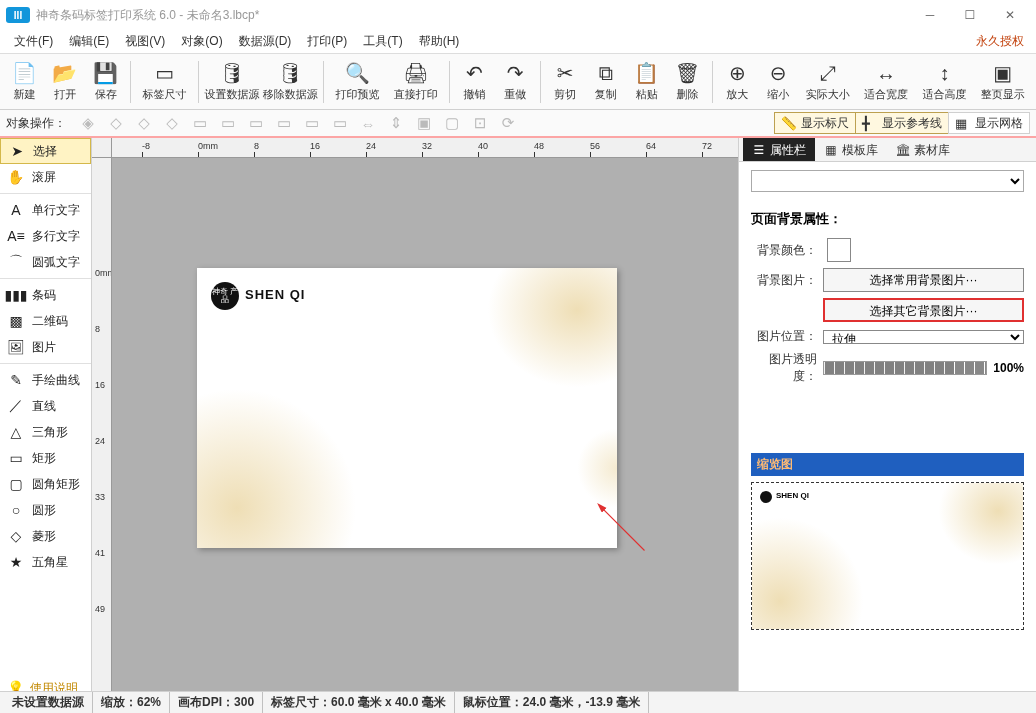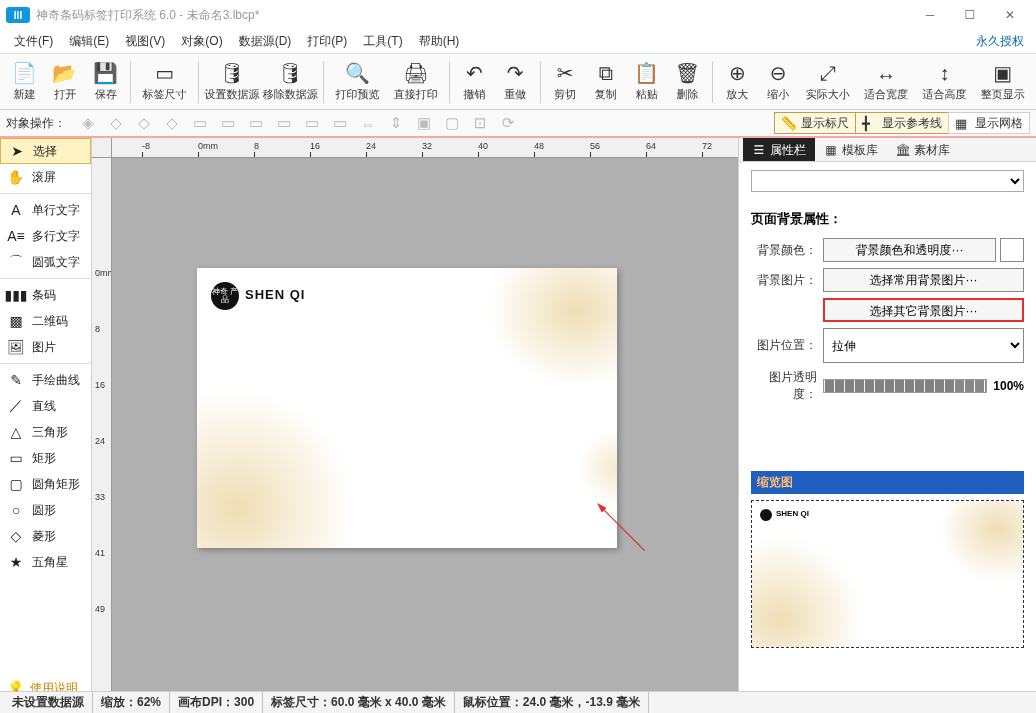"永久授权" .menu-bar .license { color: #0369a1 -> #c2410c }
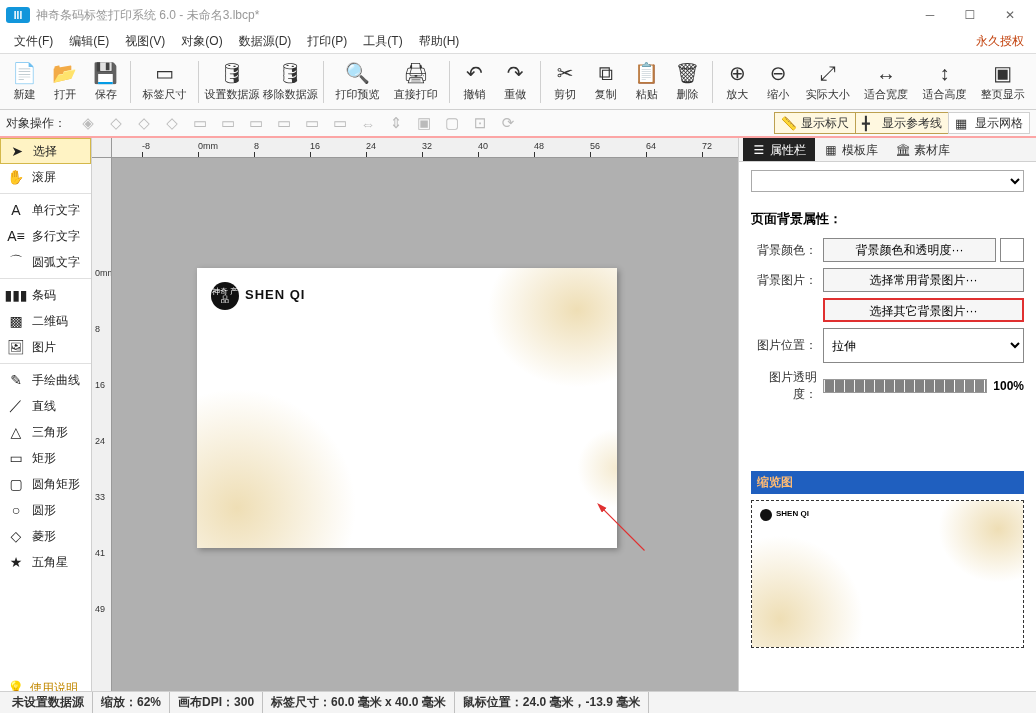"背景颜色和透明度···" div.rbtn { html: <div>背景颜色和透明度···</div> -> none }
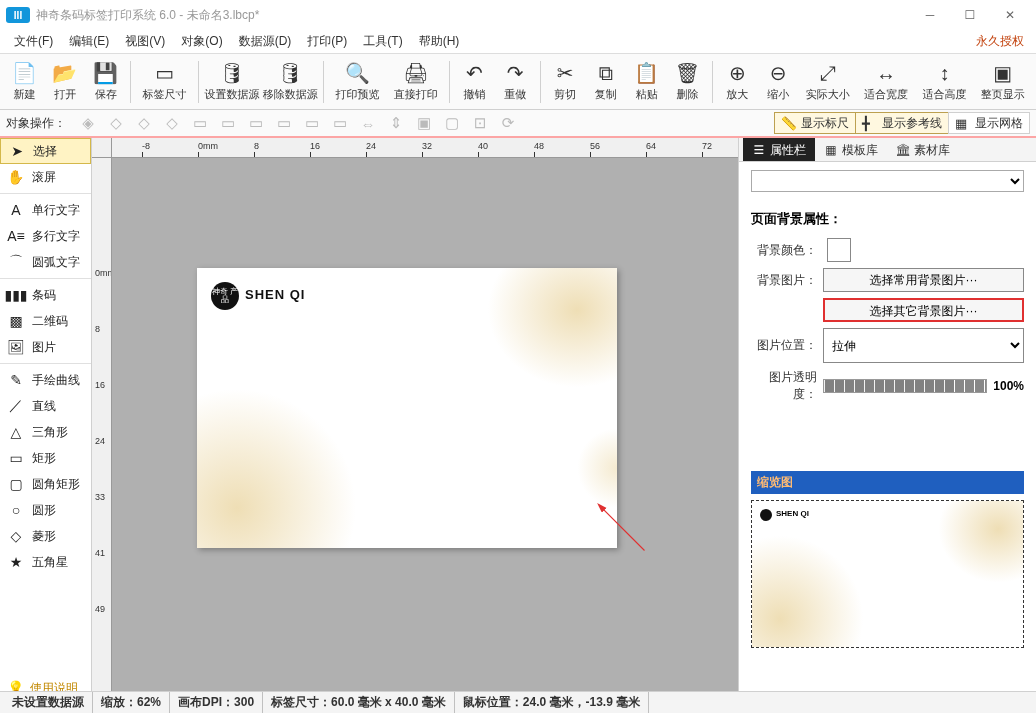"拉伸" .rp-row .rselect { height: 35px -> 14px }
